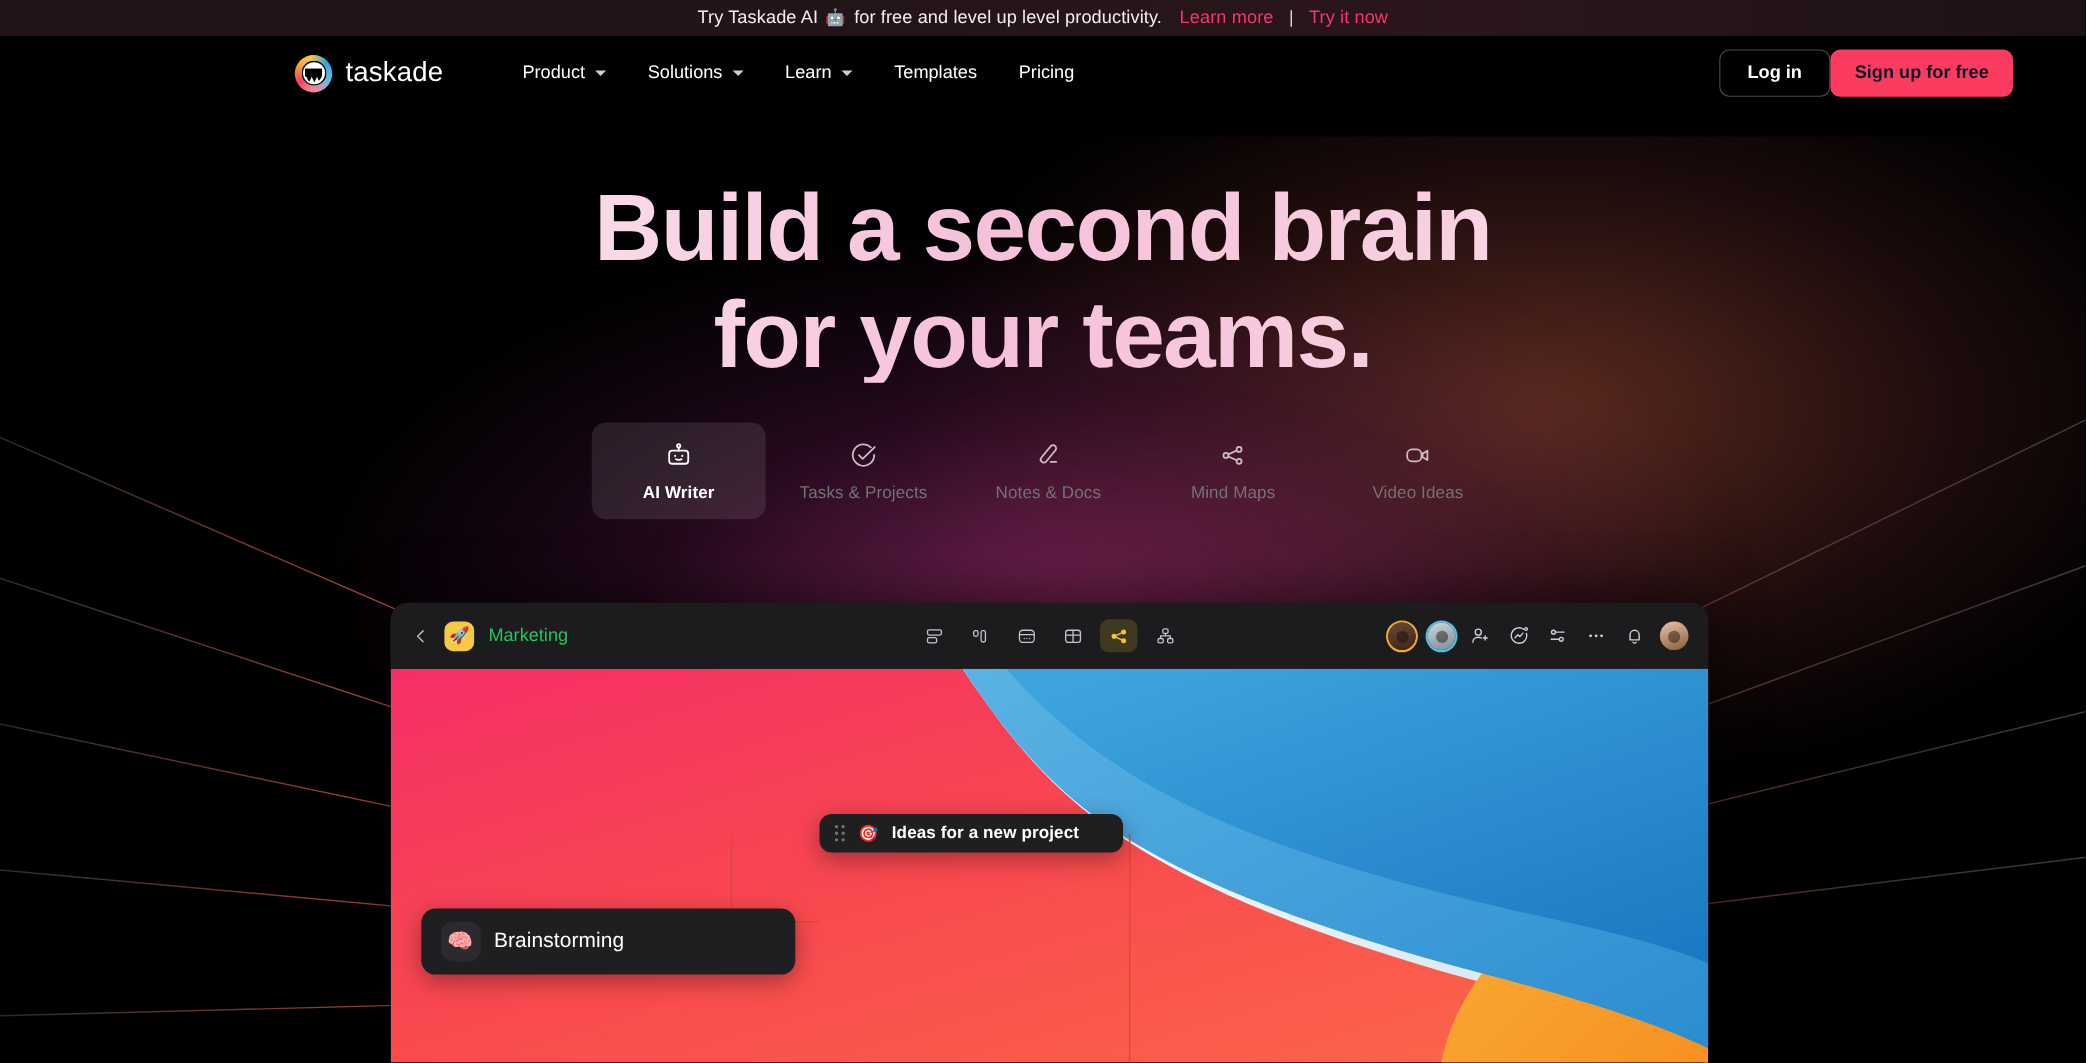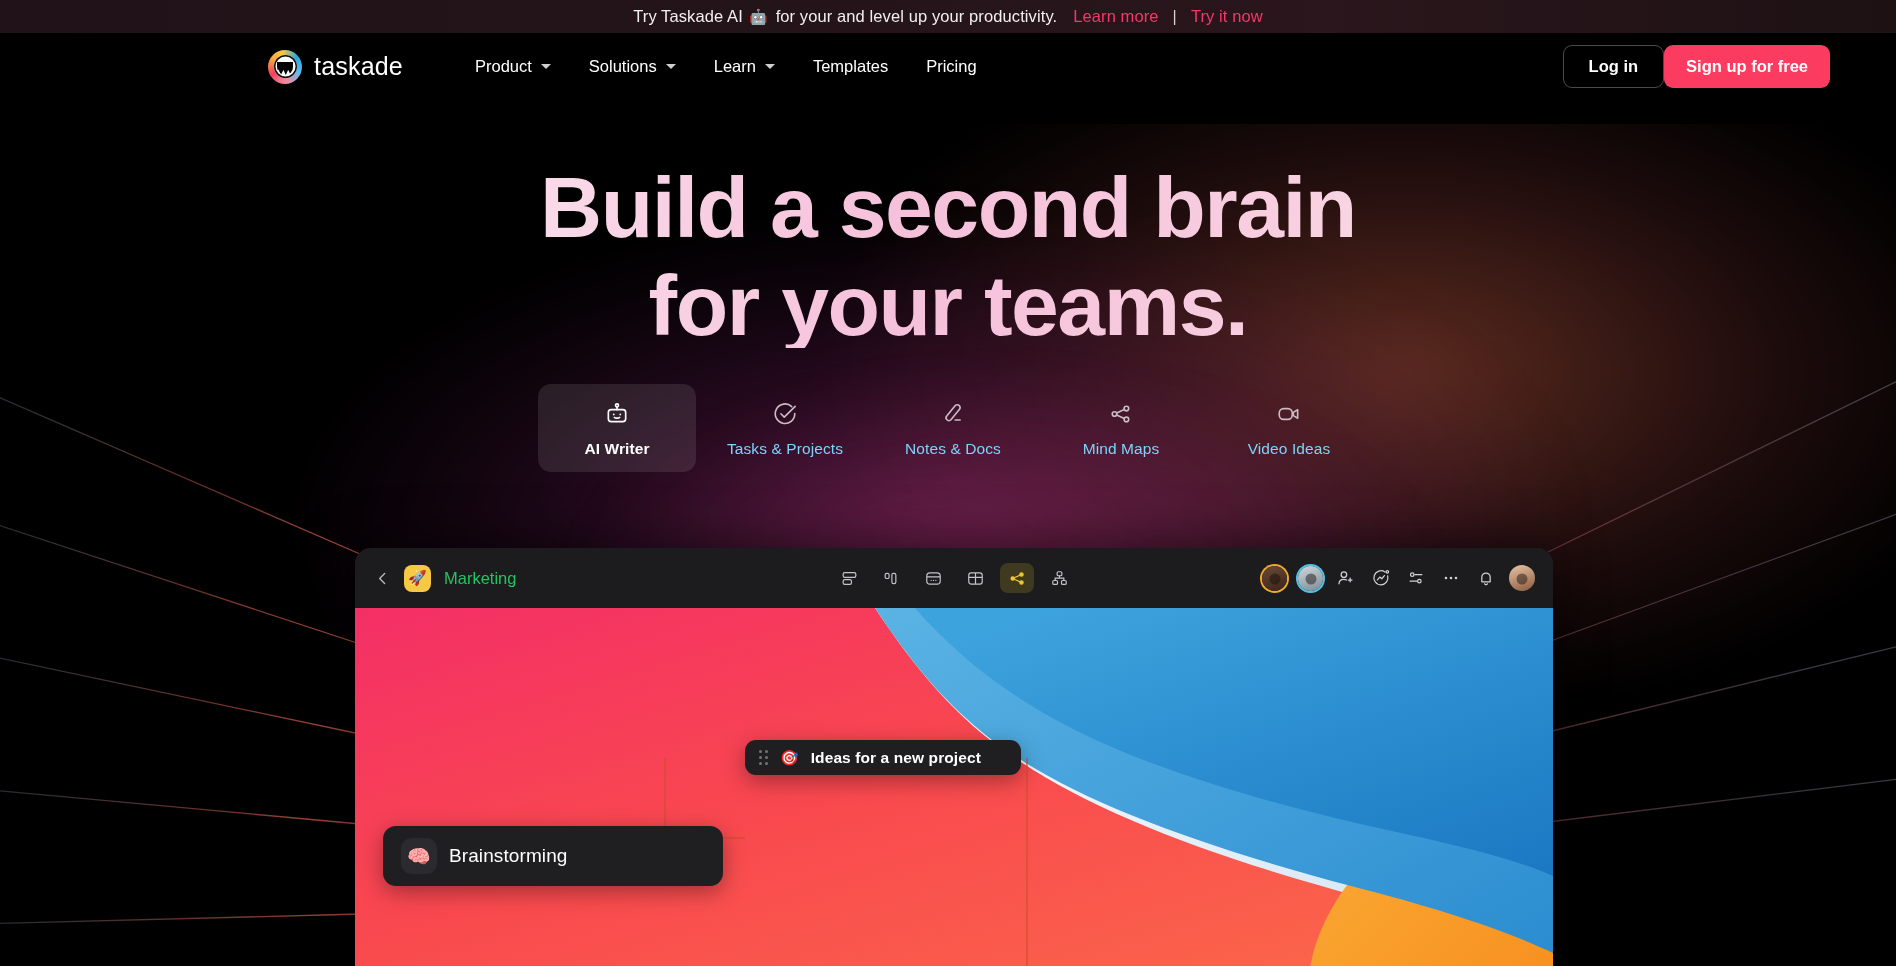"for your and level up" span { text: your and level up your -> free and level up level }
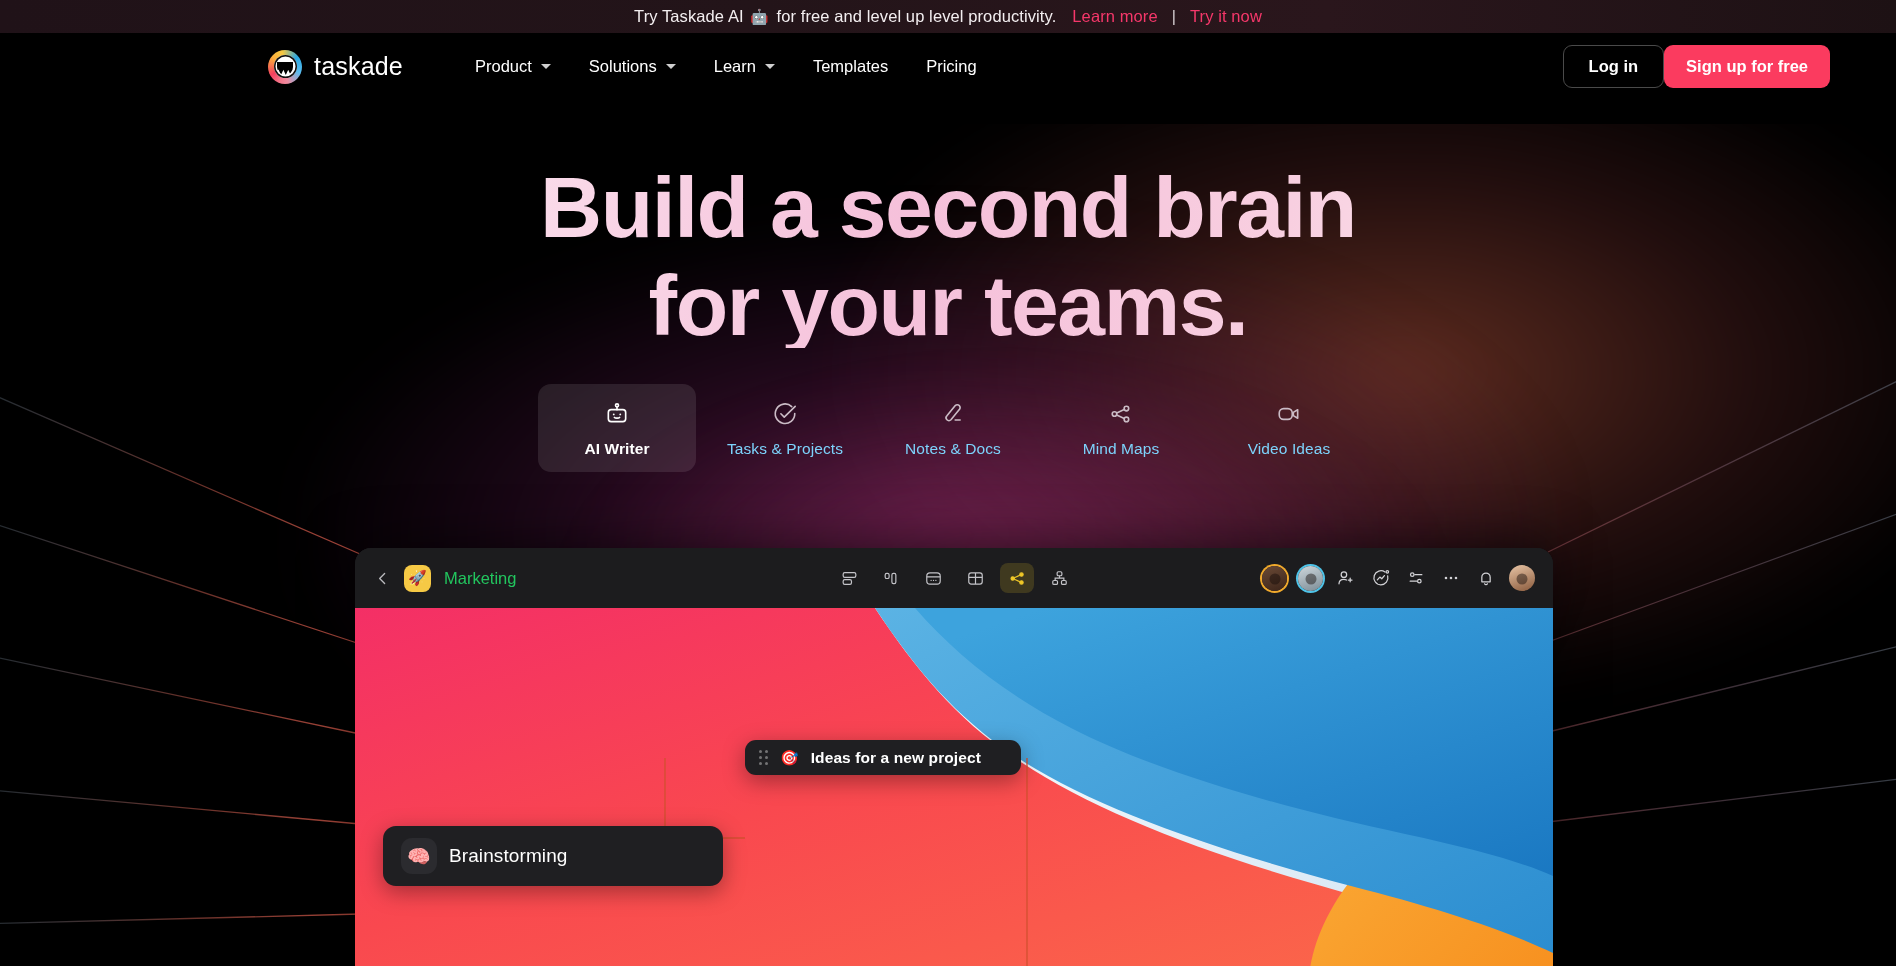"Sign up for free" .btn-signup { color: #ffffff -> #0f172a }
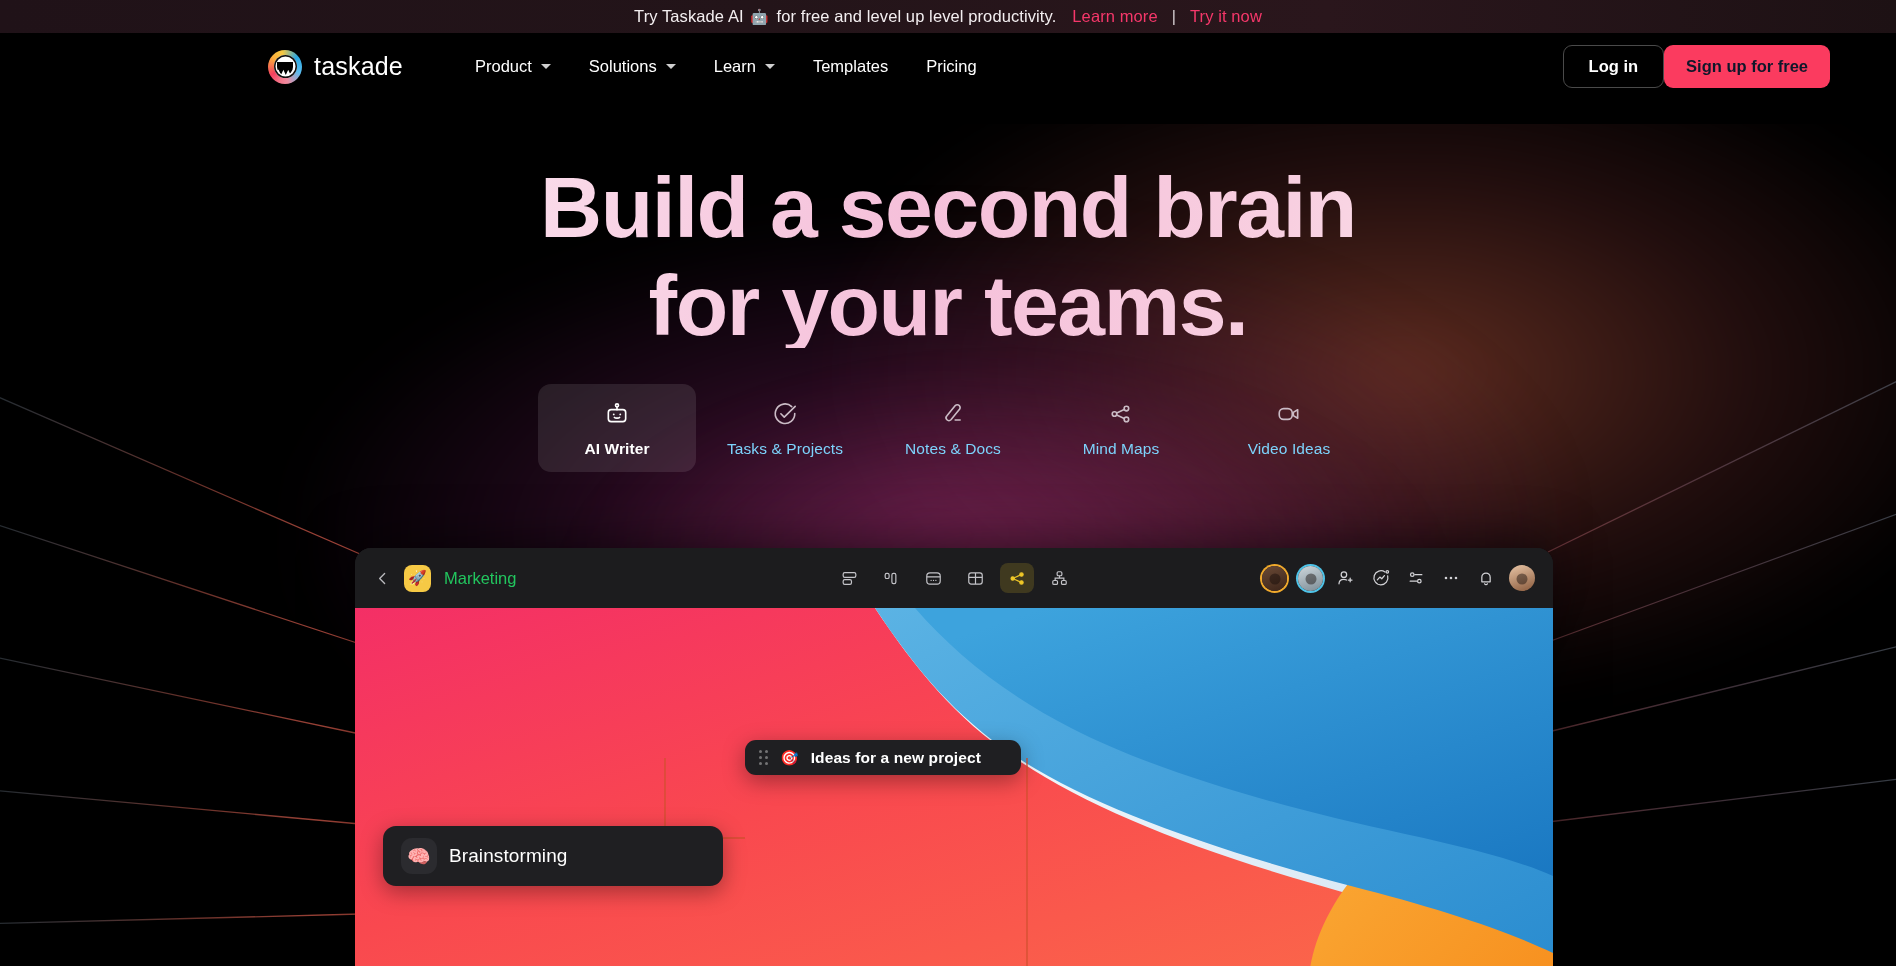"Tasks & Projects" .tab .t-lbl { color: #7dd3fc -> #737373 }
